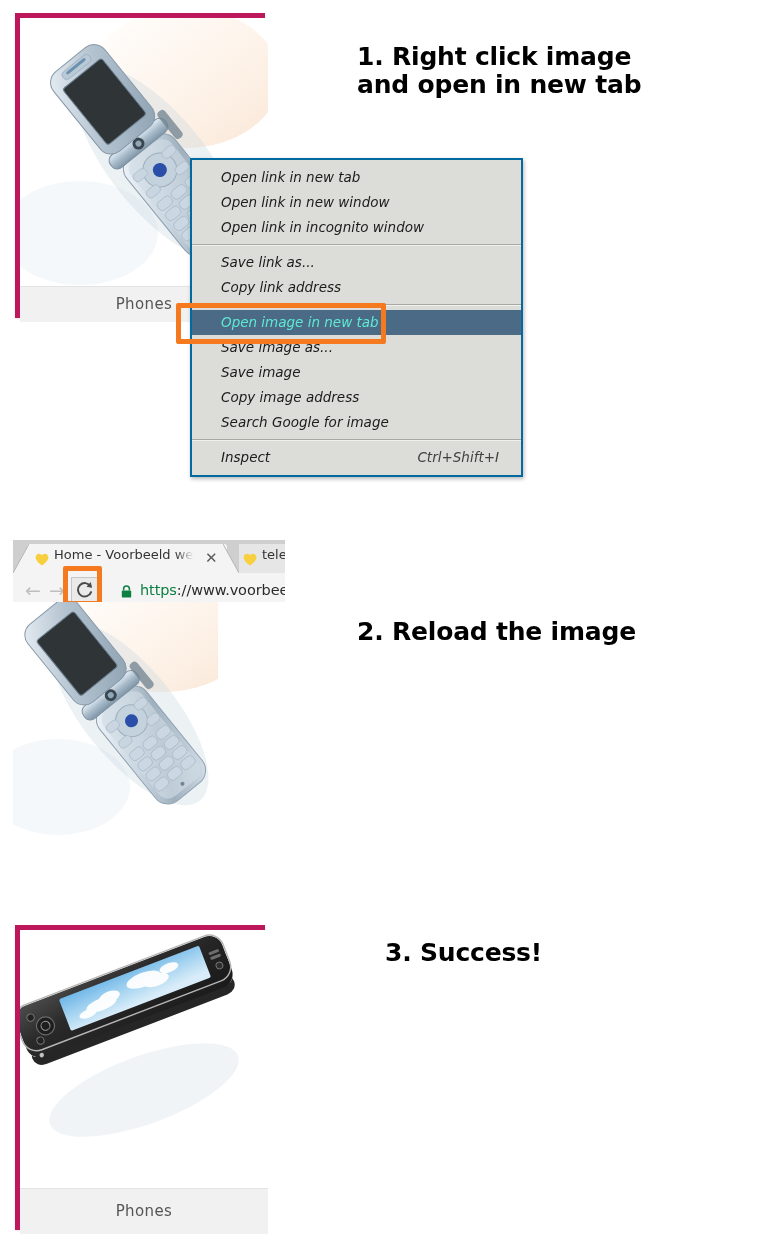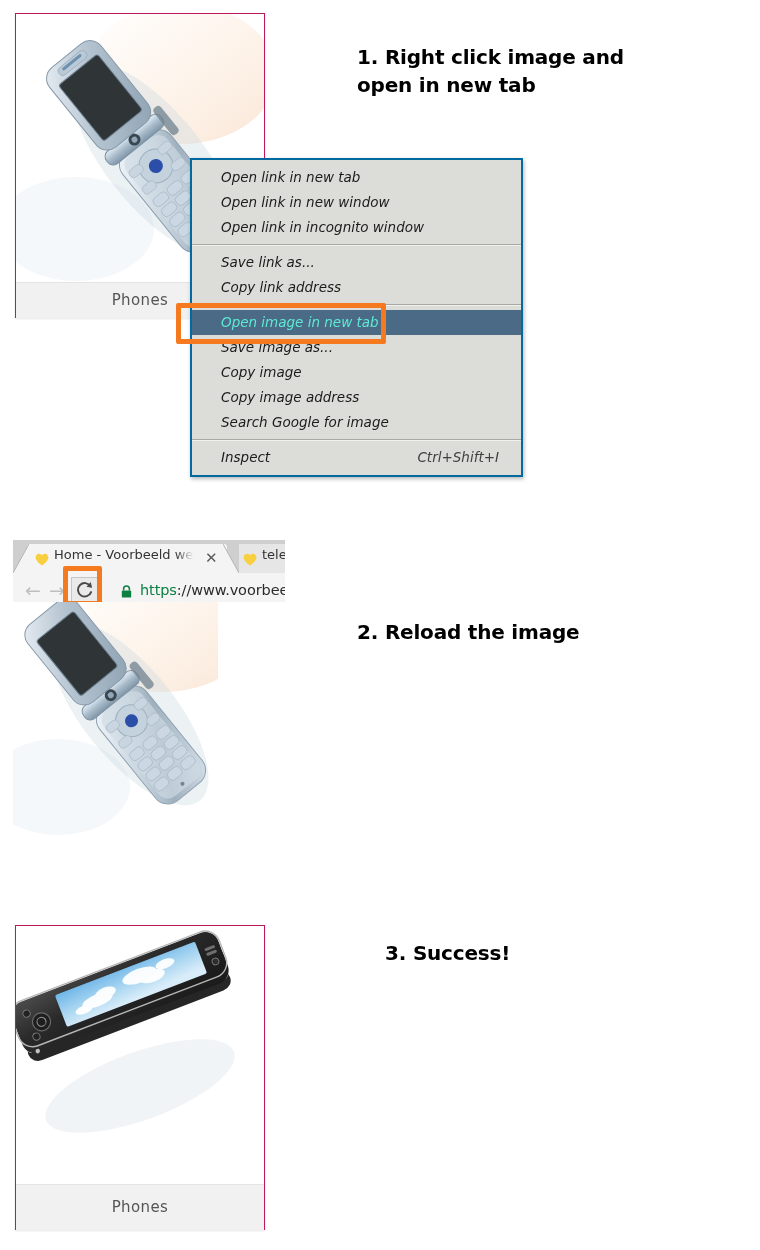"1. Right click image and" .step-heading { font-size: 20px -> 25px }
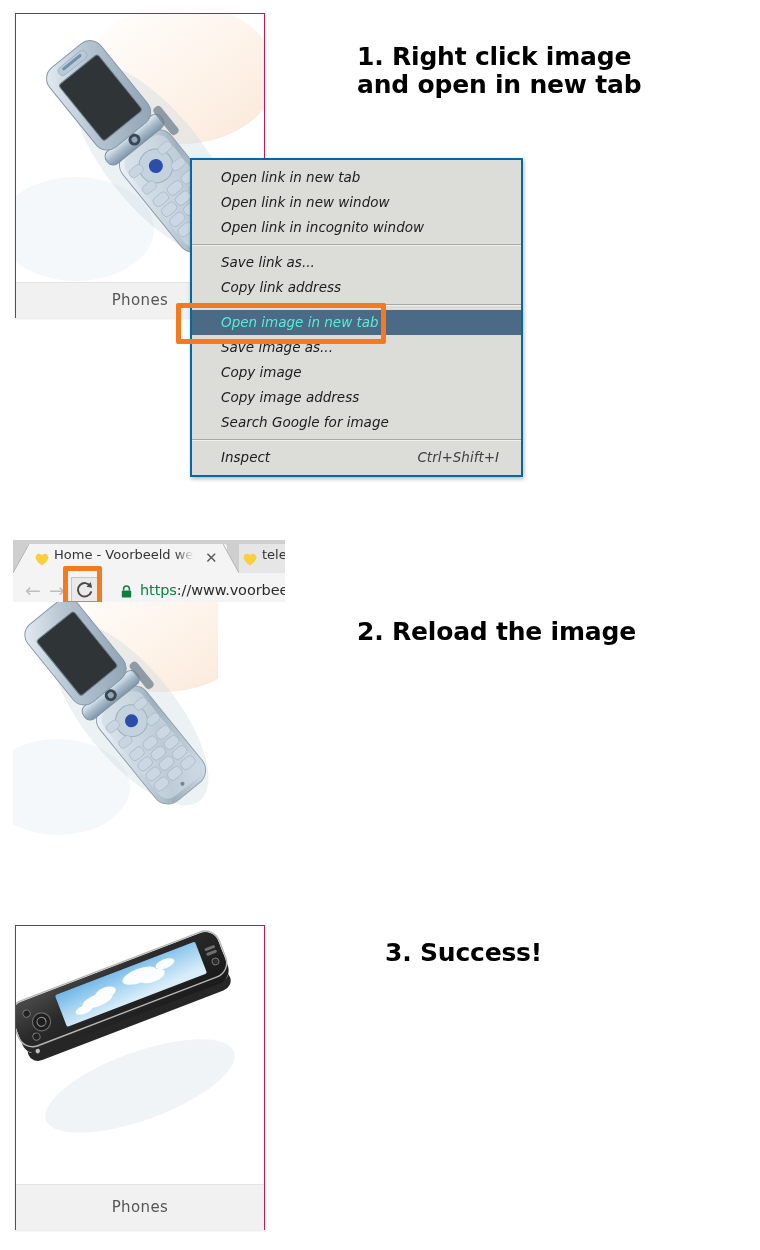"Phones" .card { border: 1px solid #be185d -> 5px solid #be185d }
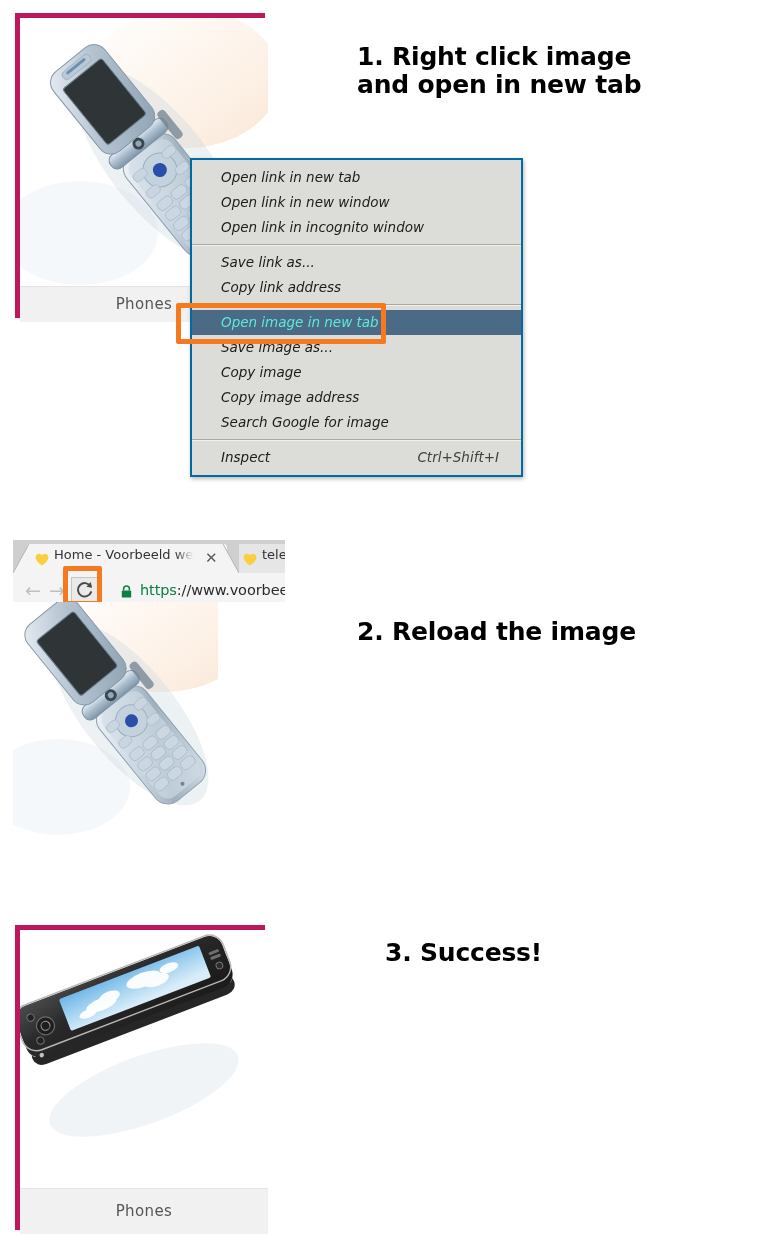"Copy image" span { text: Copy -> Save }
